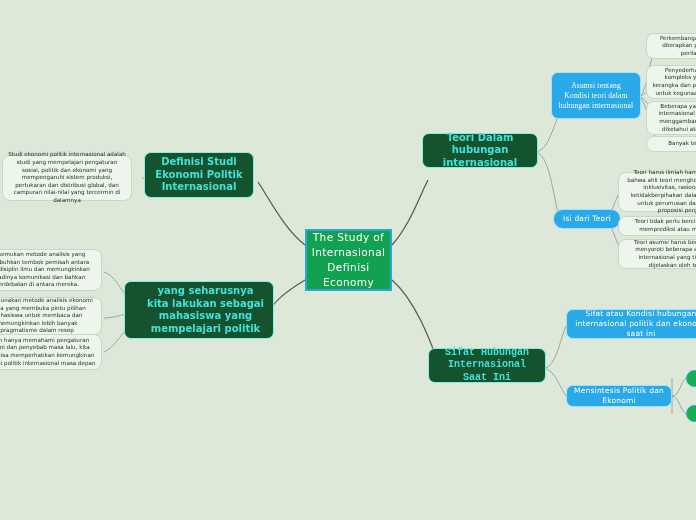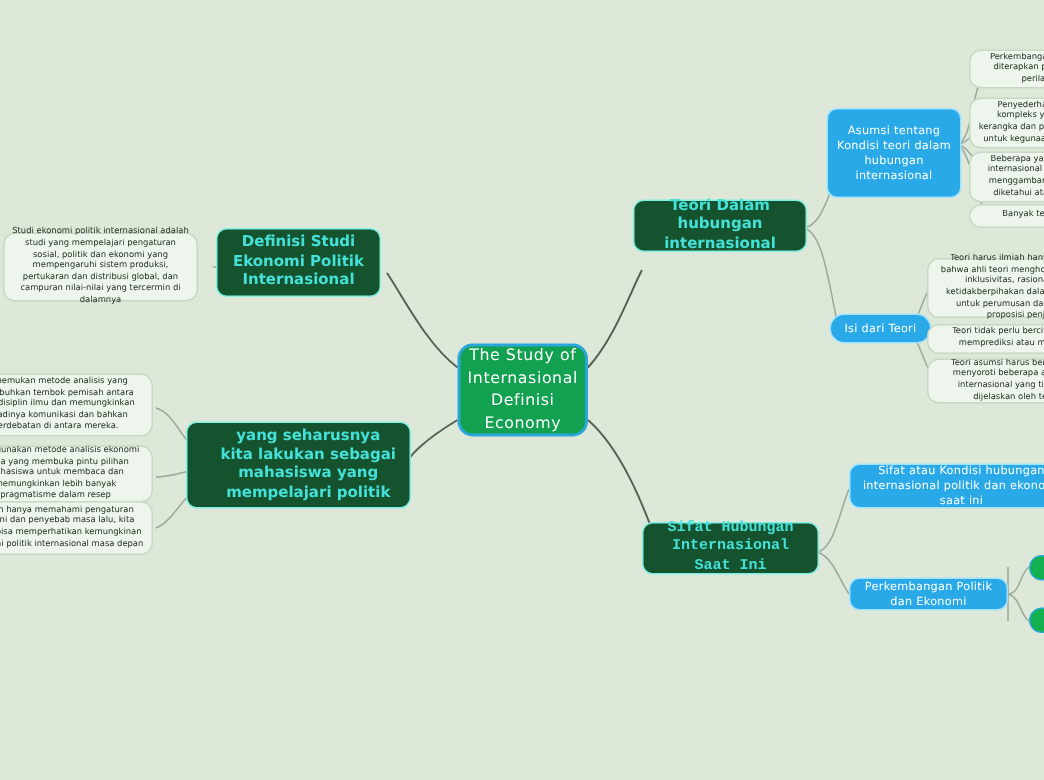"Asumsi tentang Kondisi teori dalam" div.node { font-family: none -> Liberation Serif, serif; height: 60px -> 47px }
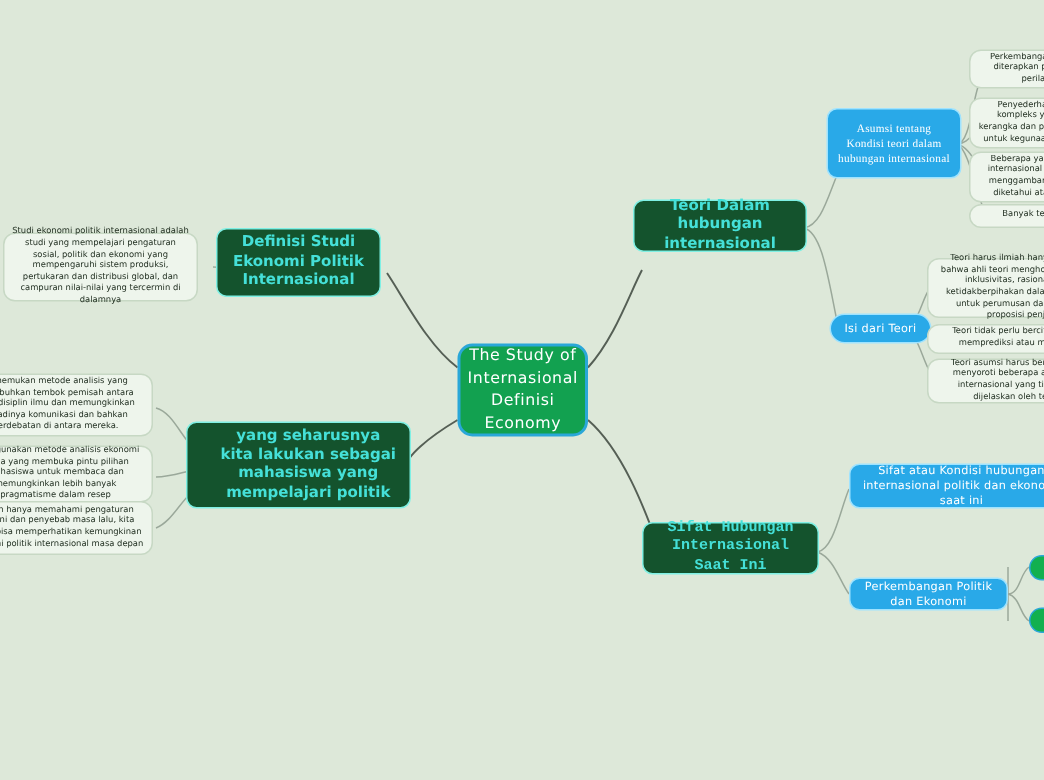"The Study of" .center-node { border-radius: 10px -> 0 }
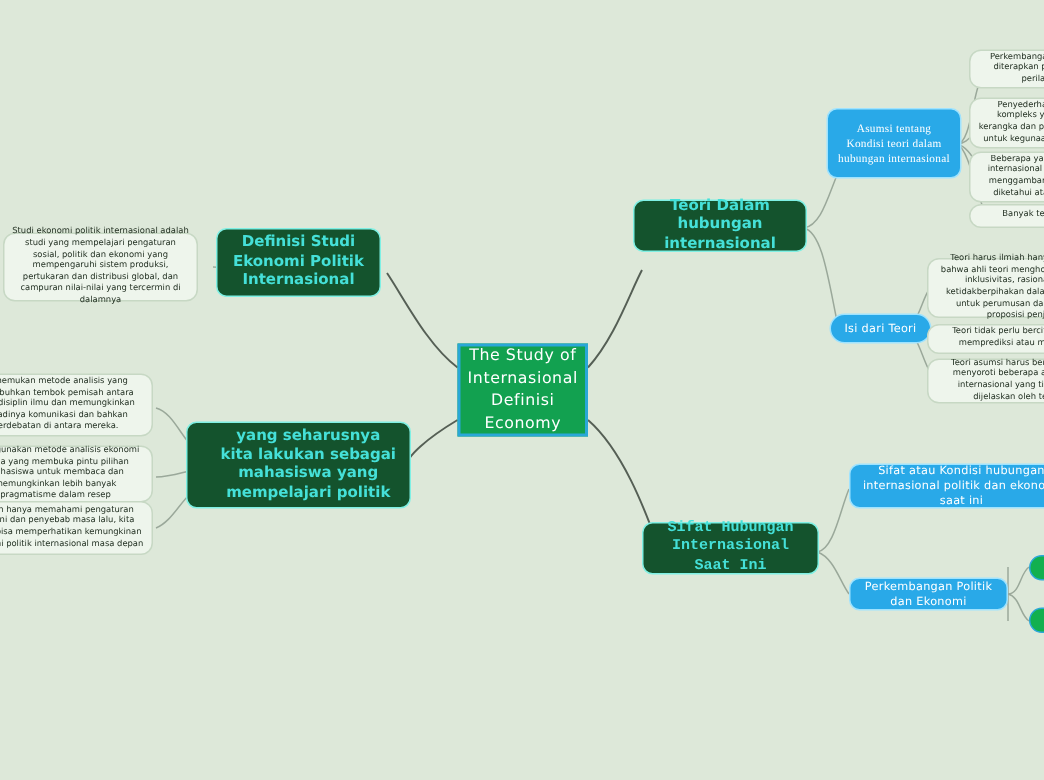"Perkembangan Politik dan Ekonomi" div.node { text: Perkembangan -> Mensintesis }
